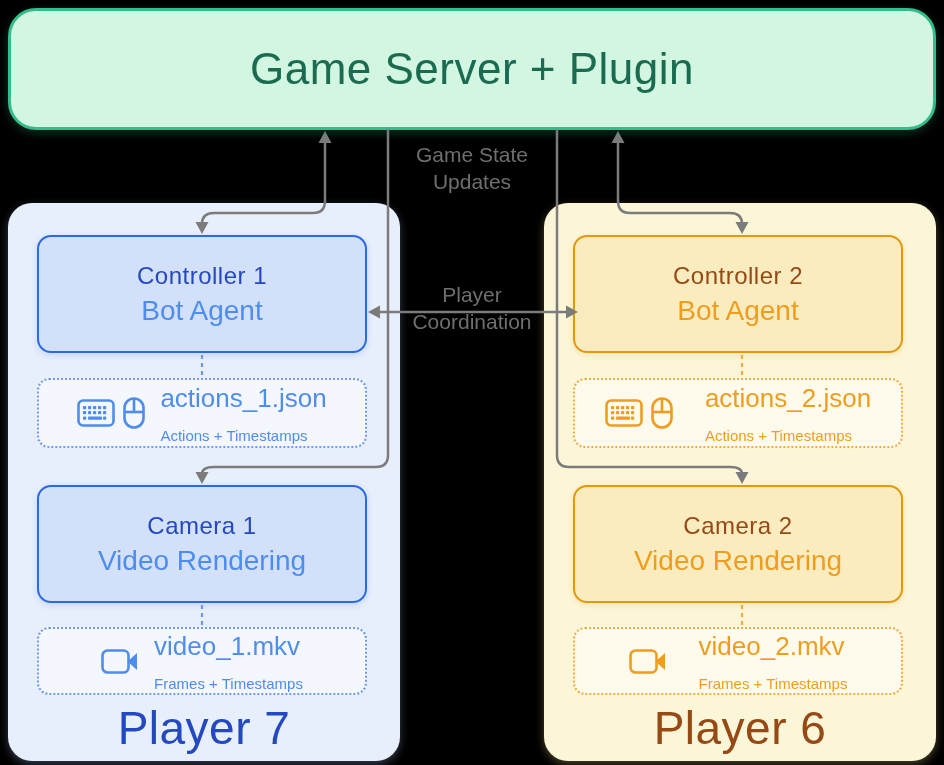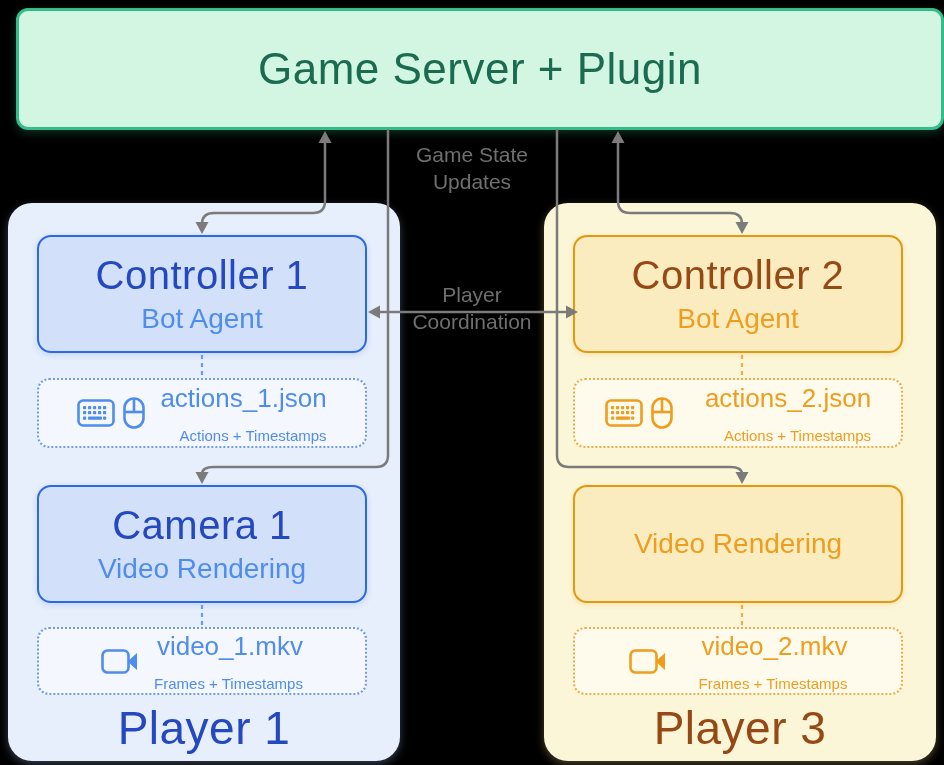"Game Server + Plugin" .server-box { border-radius: 12px -> 28px; left: 16px -> 8px }
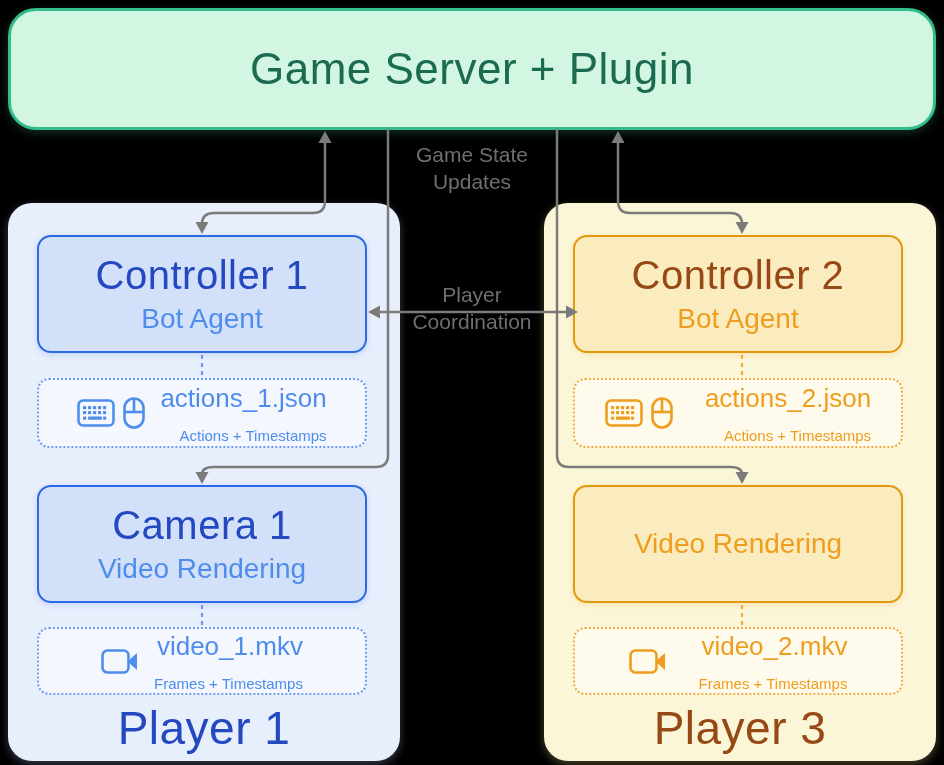"Controller 1" .node-title { font-size: 40px -> 24px }
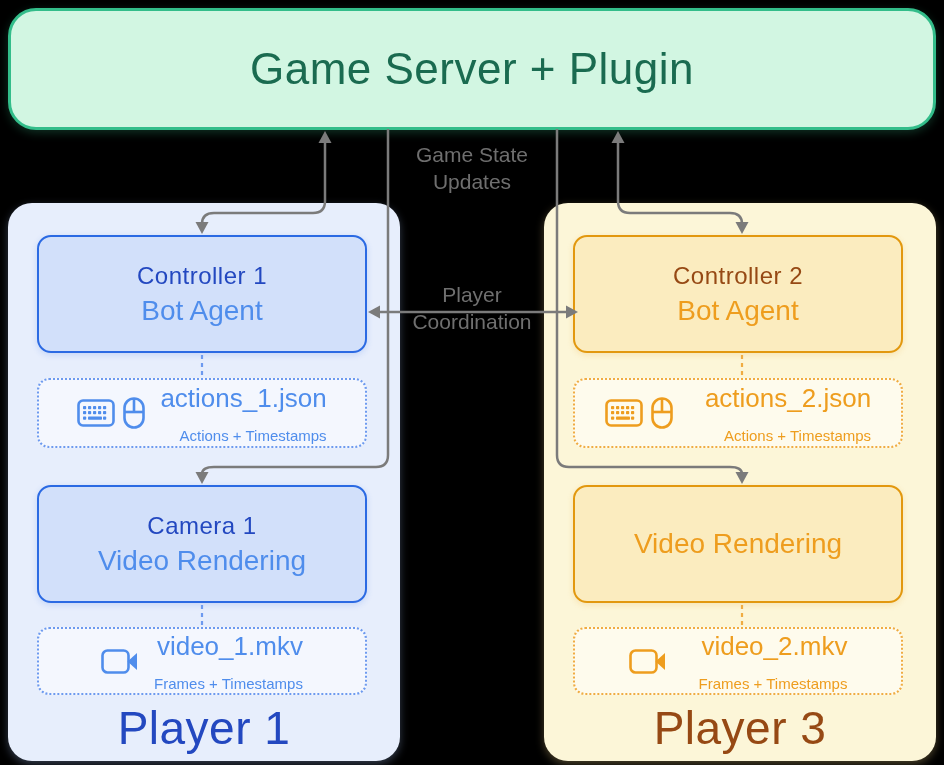"actions_1.json" .file-text { align-items: flex-end -> flex-start }
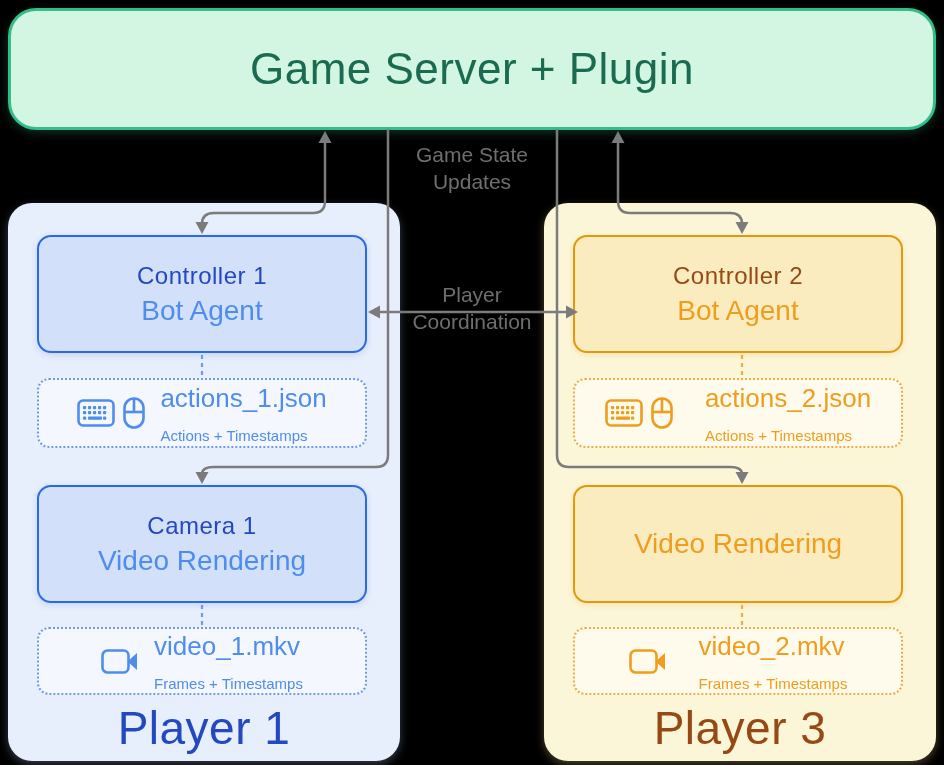"Camera 2" div.node-title { html: none -> <div>Camera 2</div> }
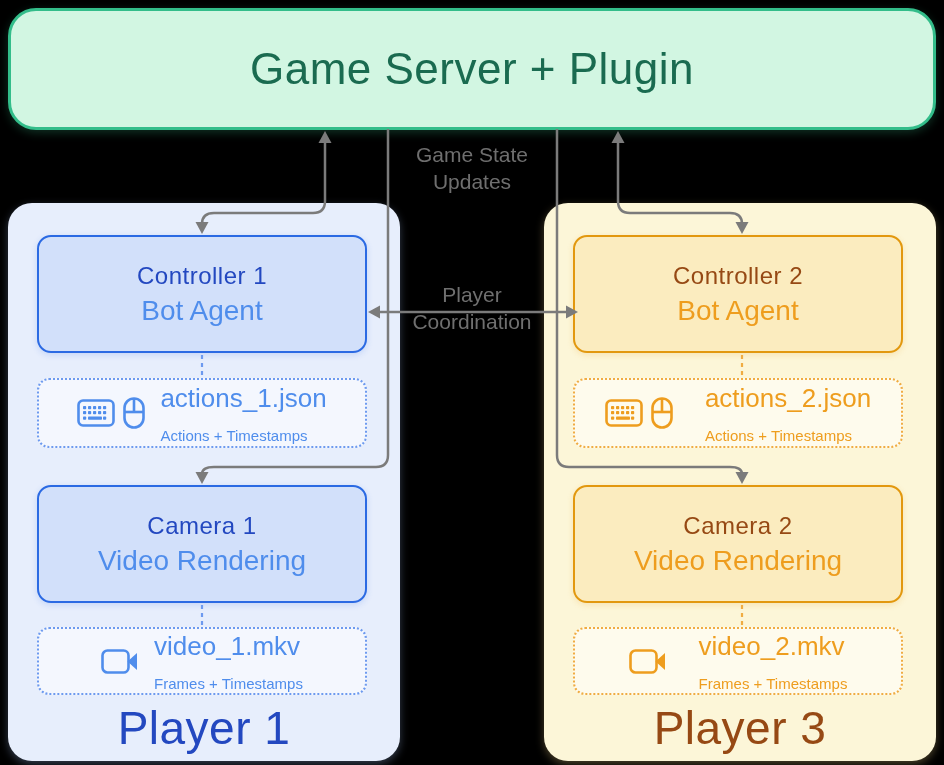"Player 1" div.player-label { text: 1 -> 7 }
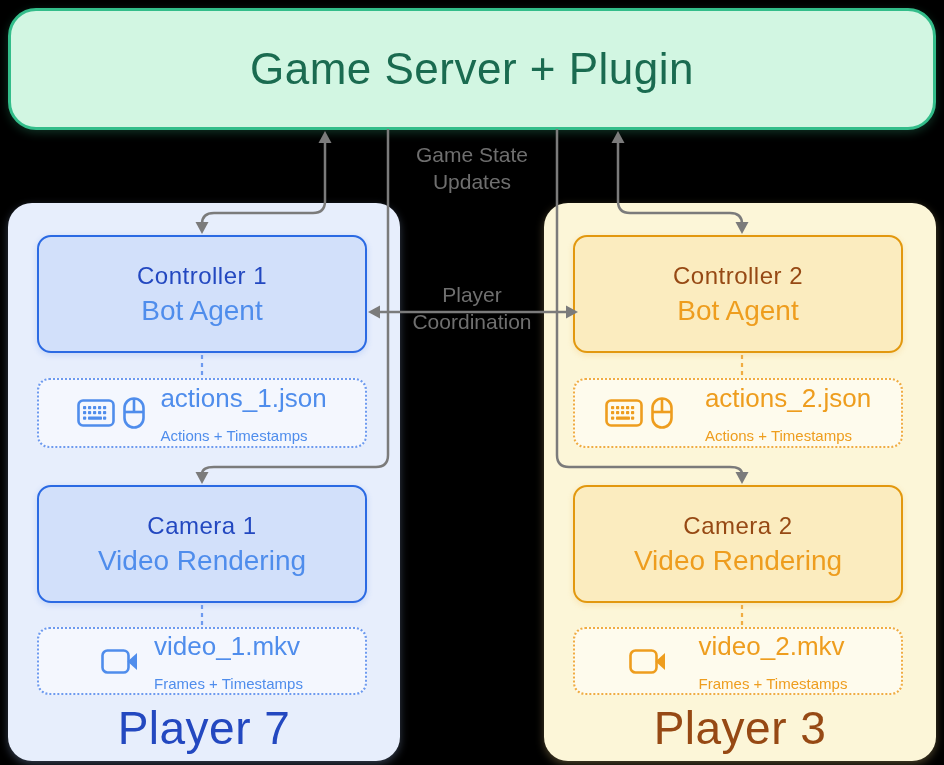"Player 3" div.player-label { text: 3 -> 6 }
